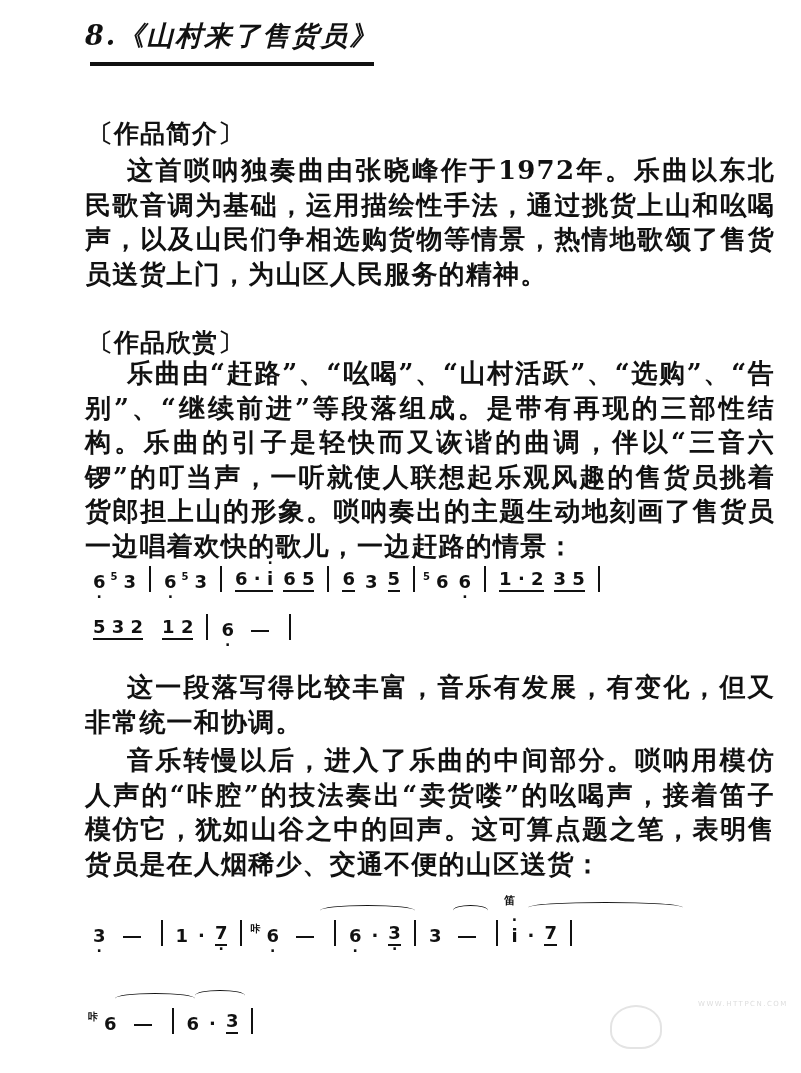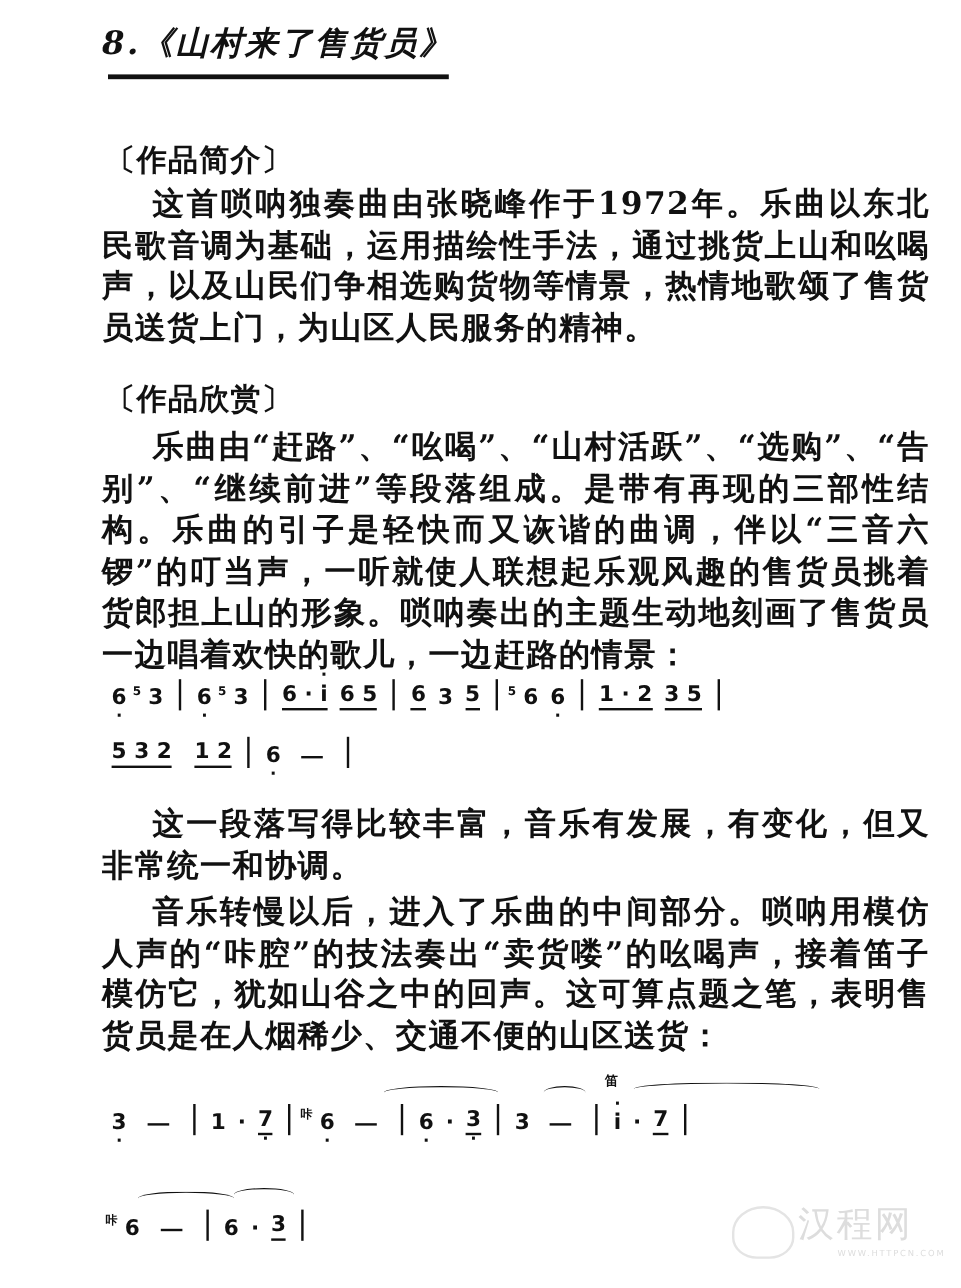"〔作品欣赏〕" div.heading { top: 316px -> 326px }
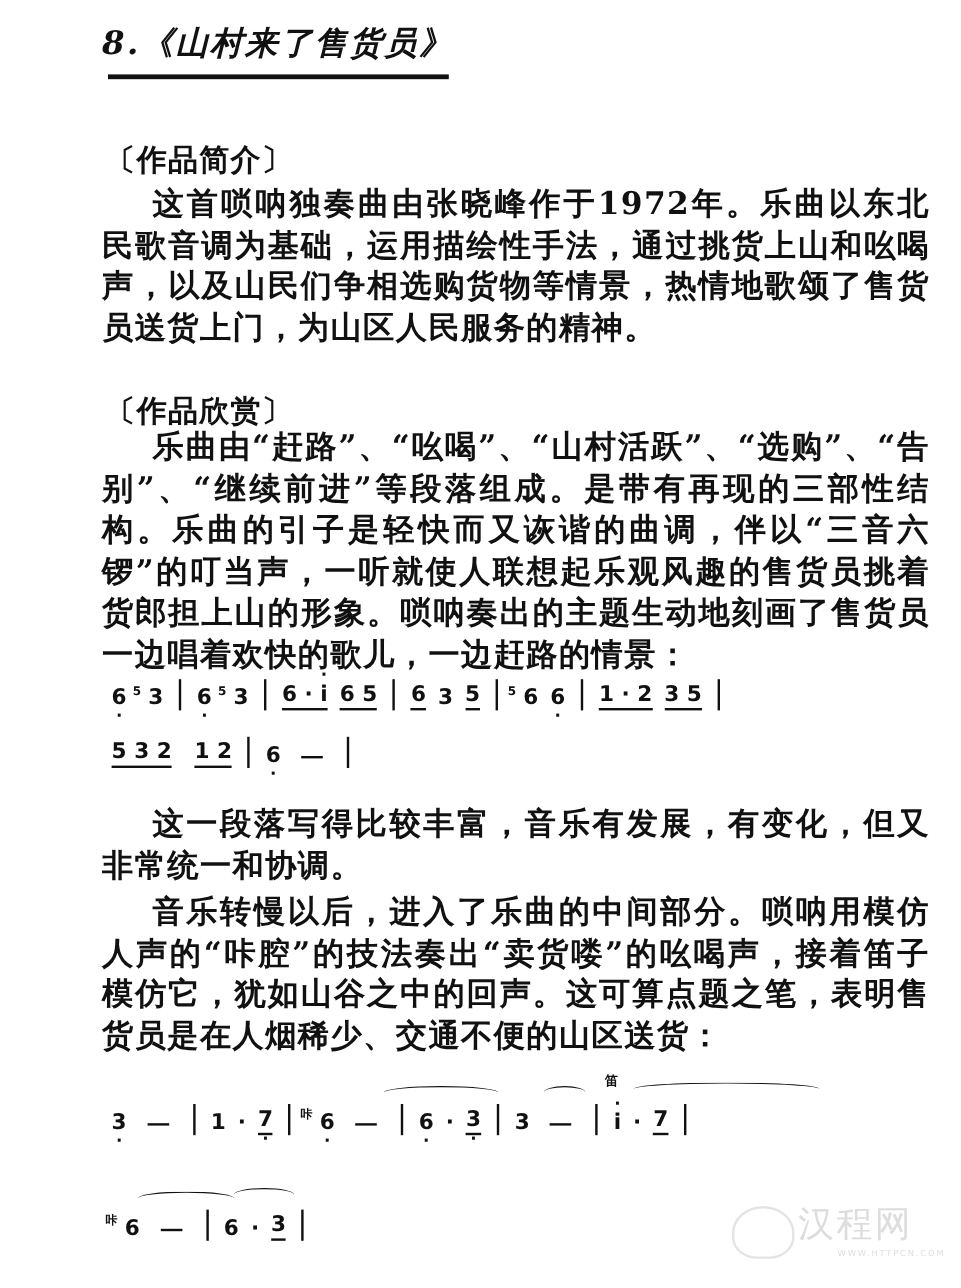"汉程网" span.big { html: <span>汉程网</span> -> none }
